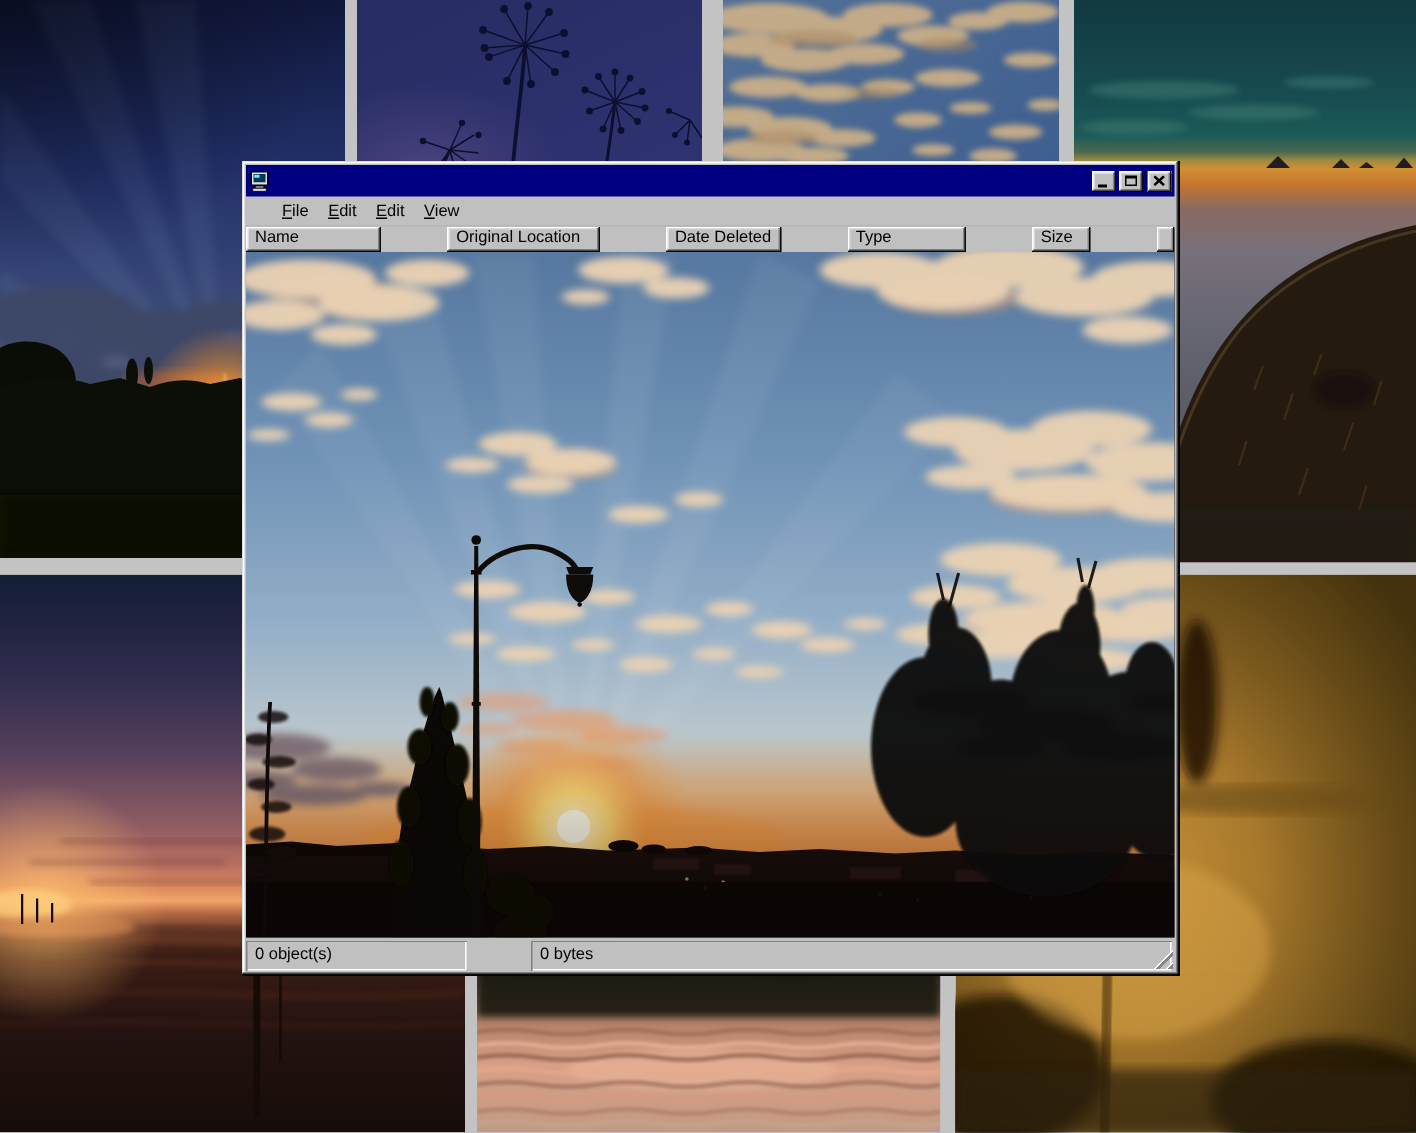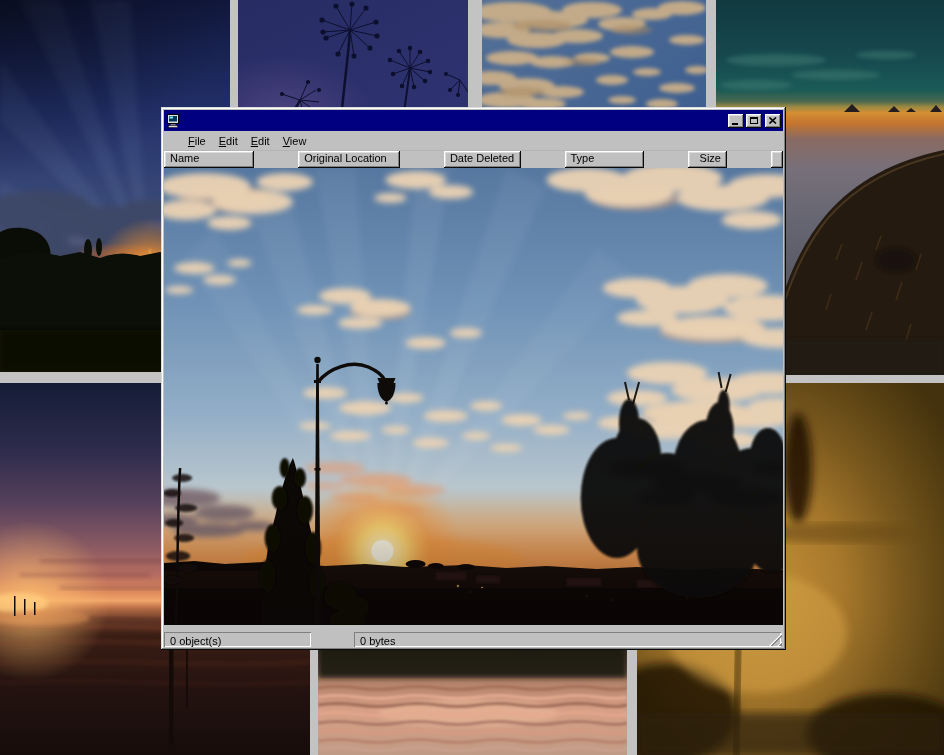"Size" .hc4 { text-align: right -> left }
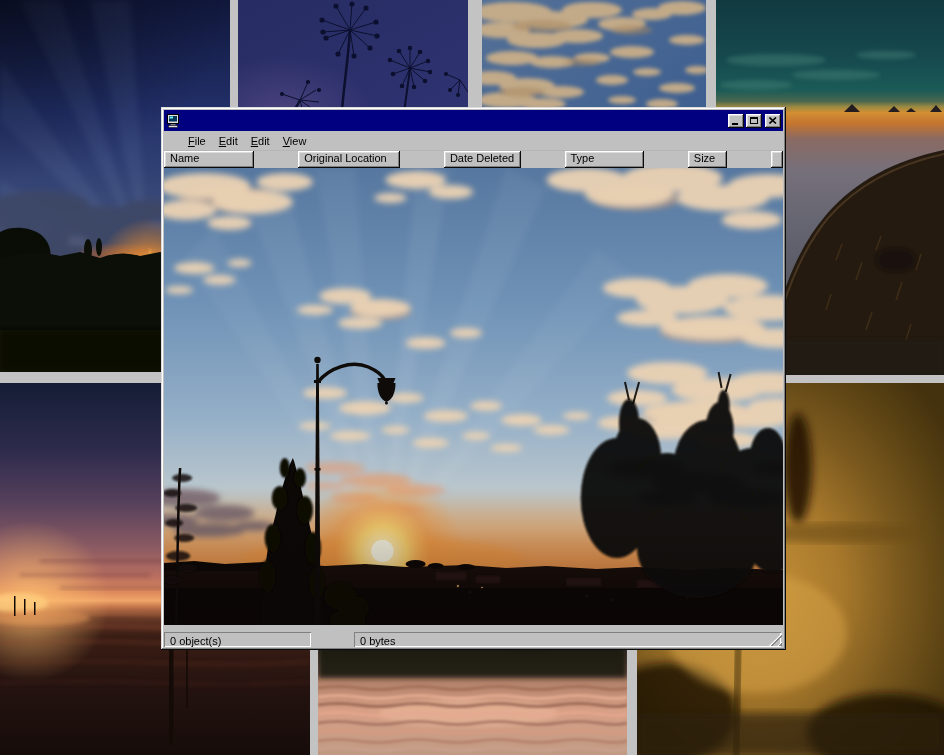"0 object(s)" .statusbar { align-items: flex-end -> none }
